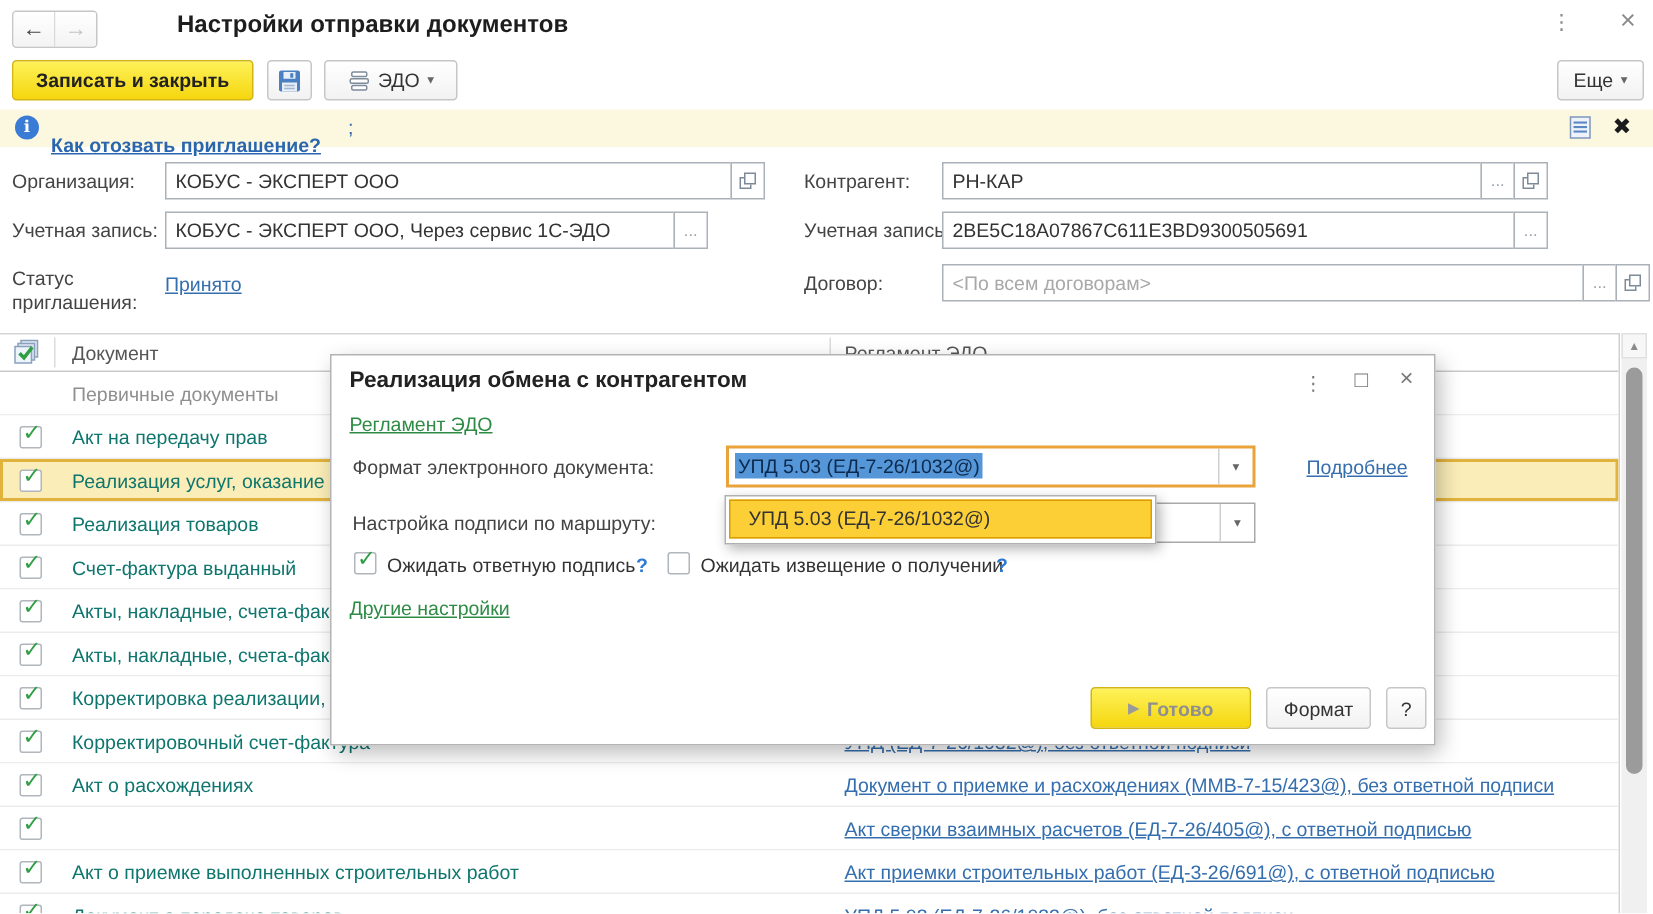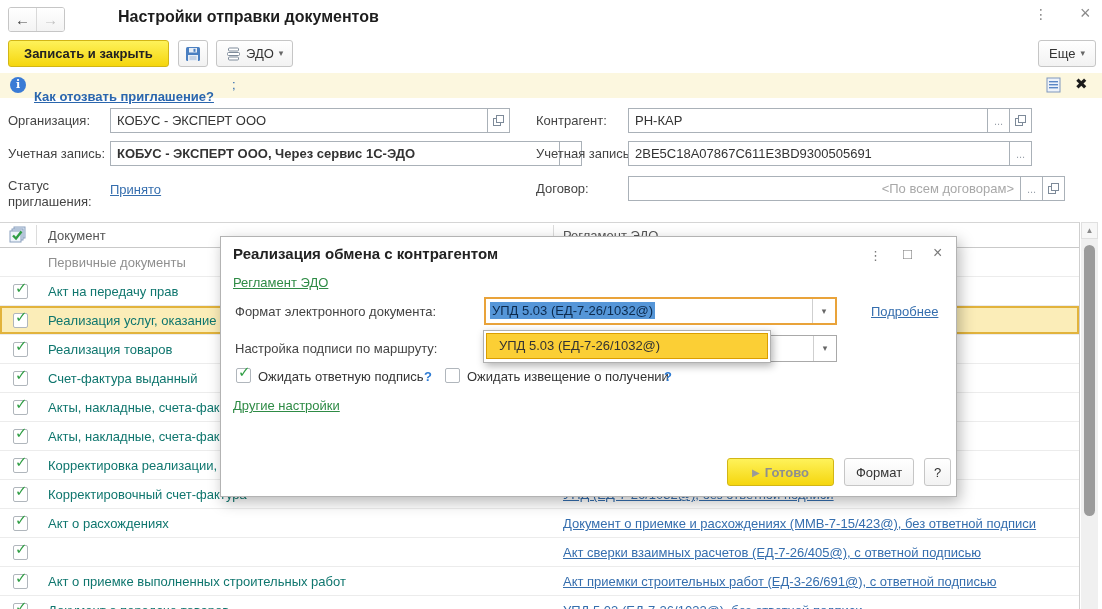"ЭДО" div.abs { padding: 0 9px -> 0 15px }
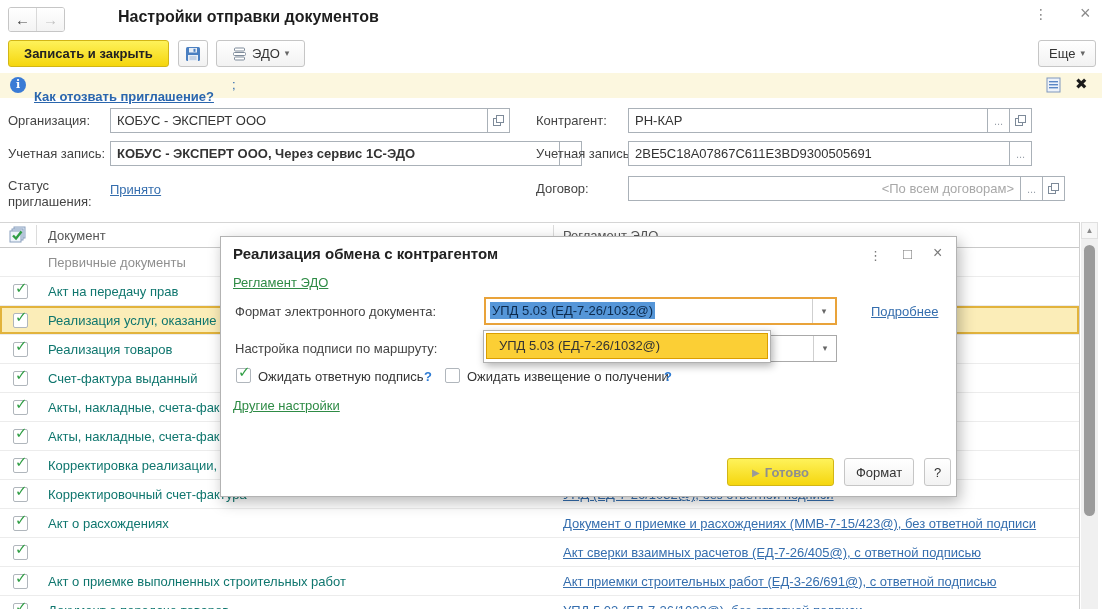"КОБУС - ЭКСПЕРТ ООО, Через" span.tinput { font-weight: bold -> none; width: 450px -> 340px }
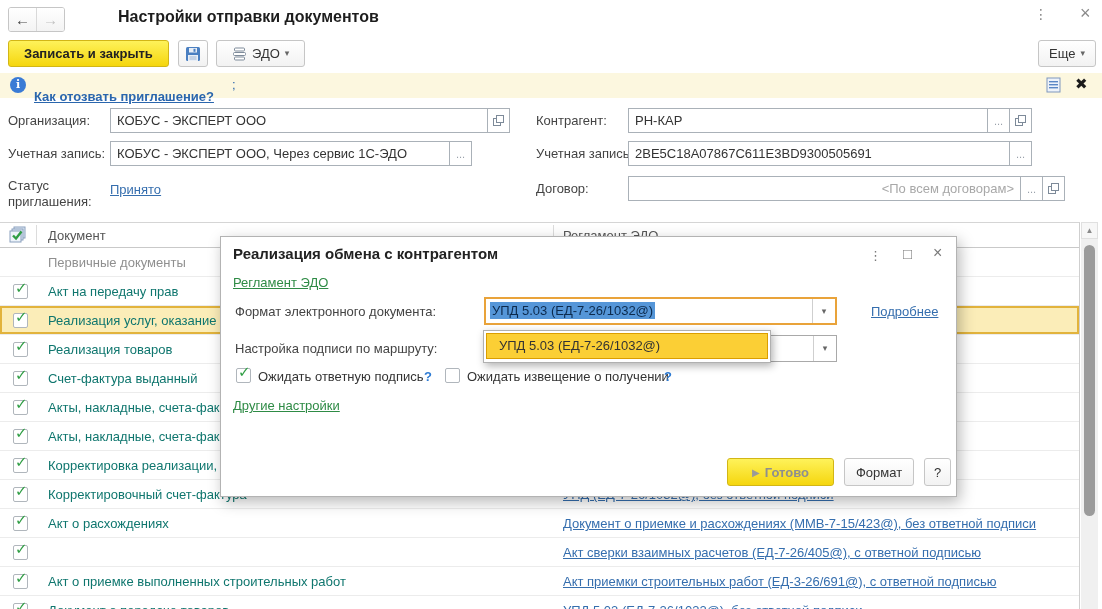"<По всем договорам>" span.tinput { text-align: right -> none; width: 393px -> 428px }
